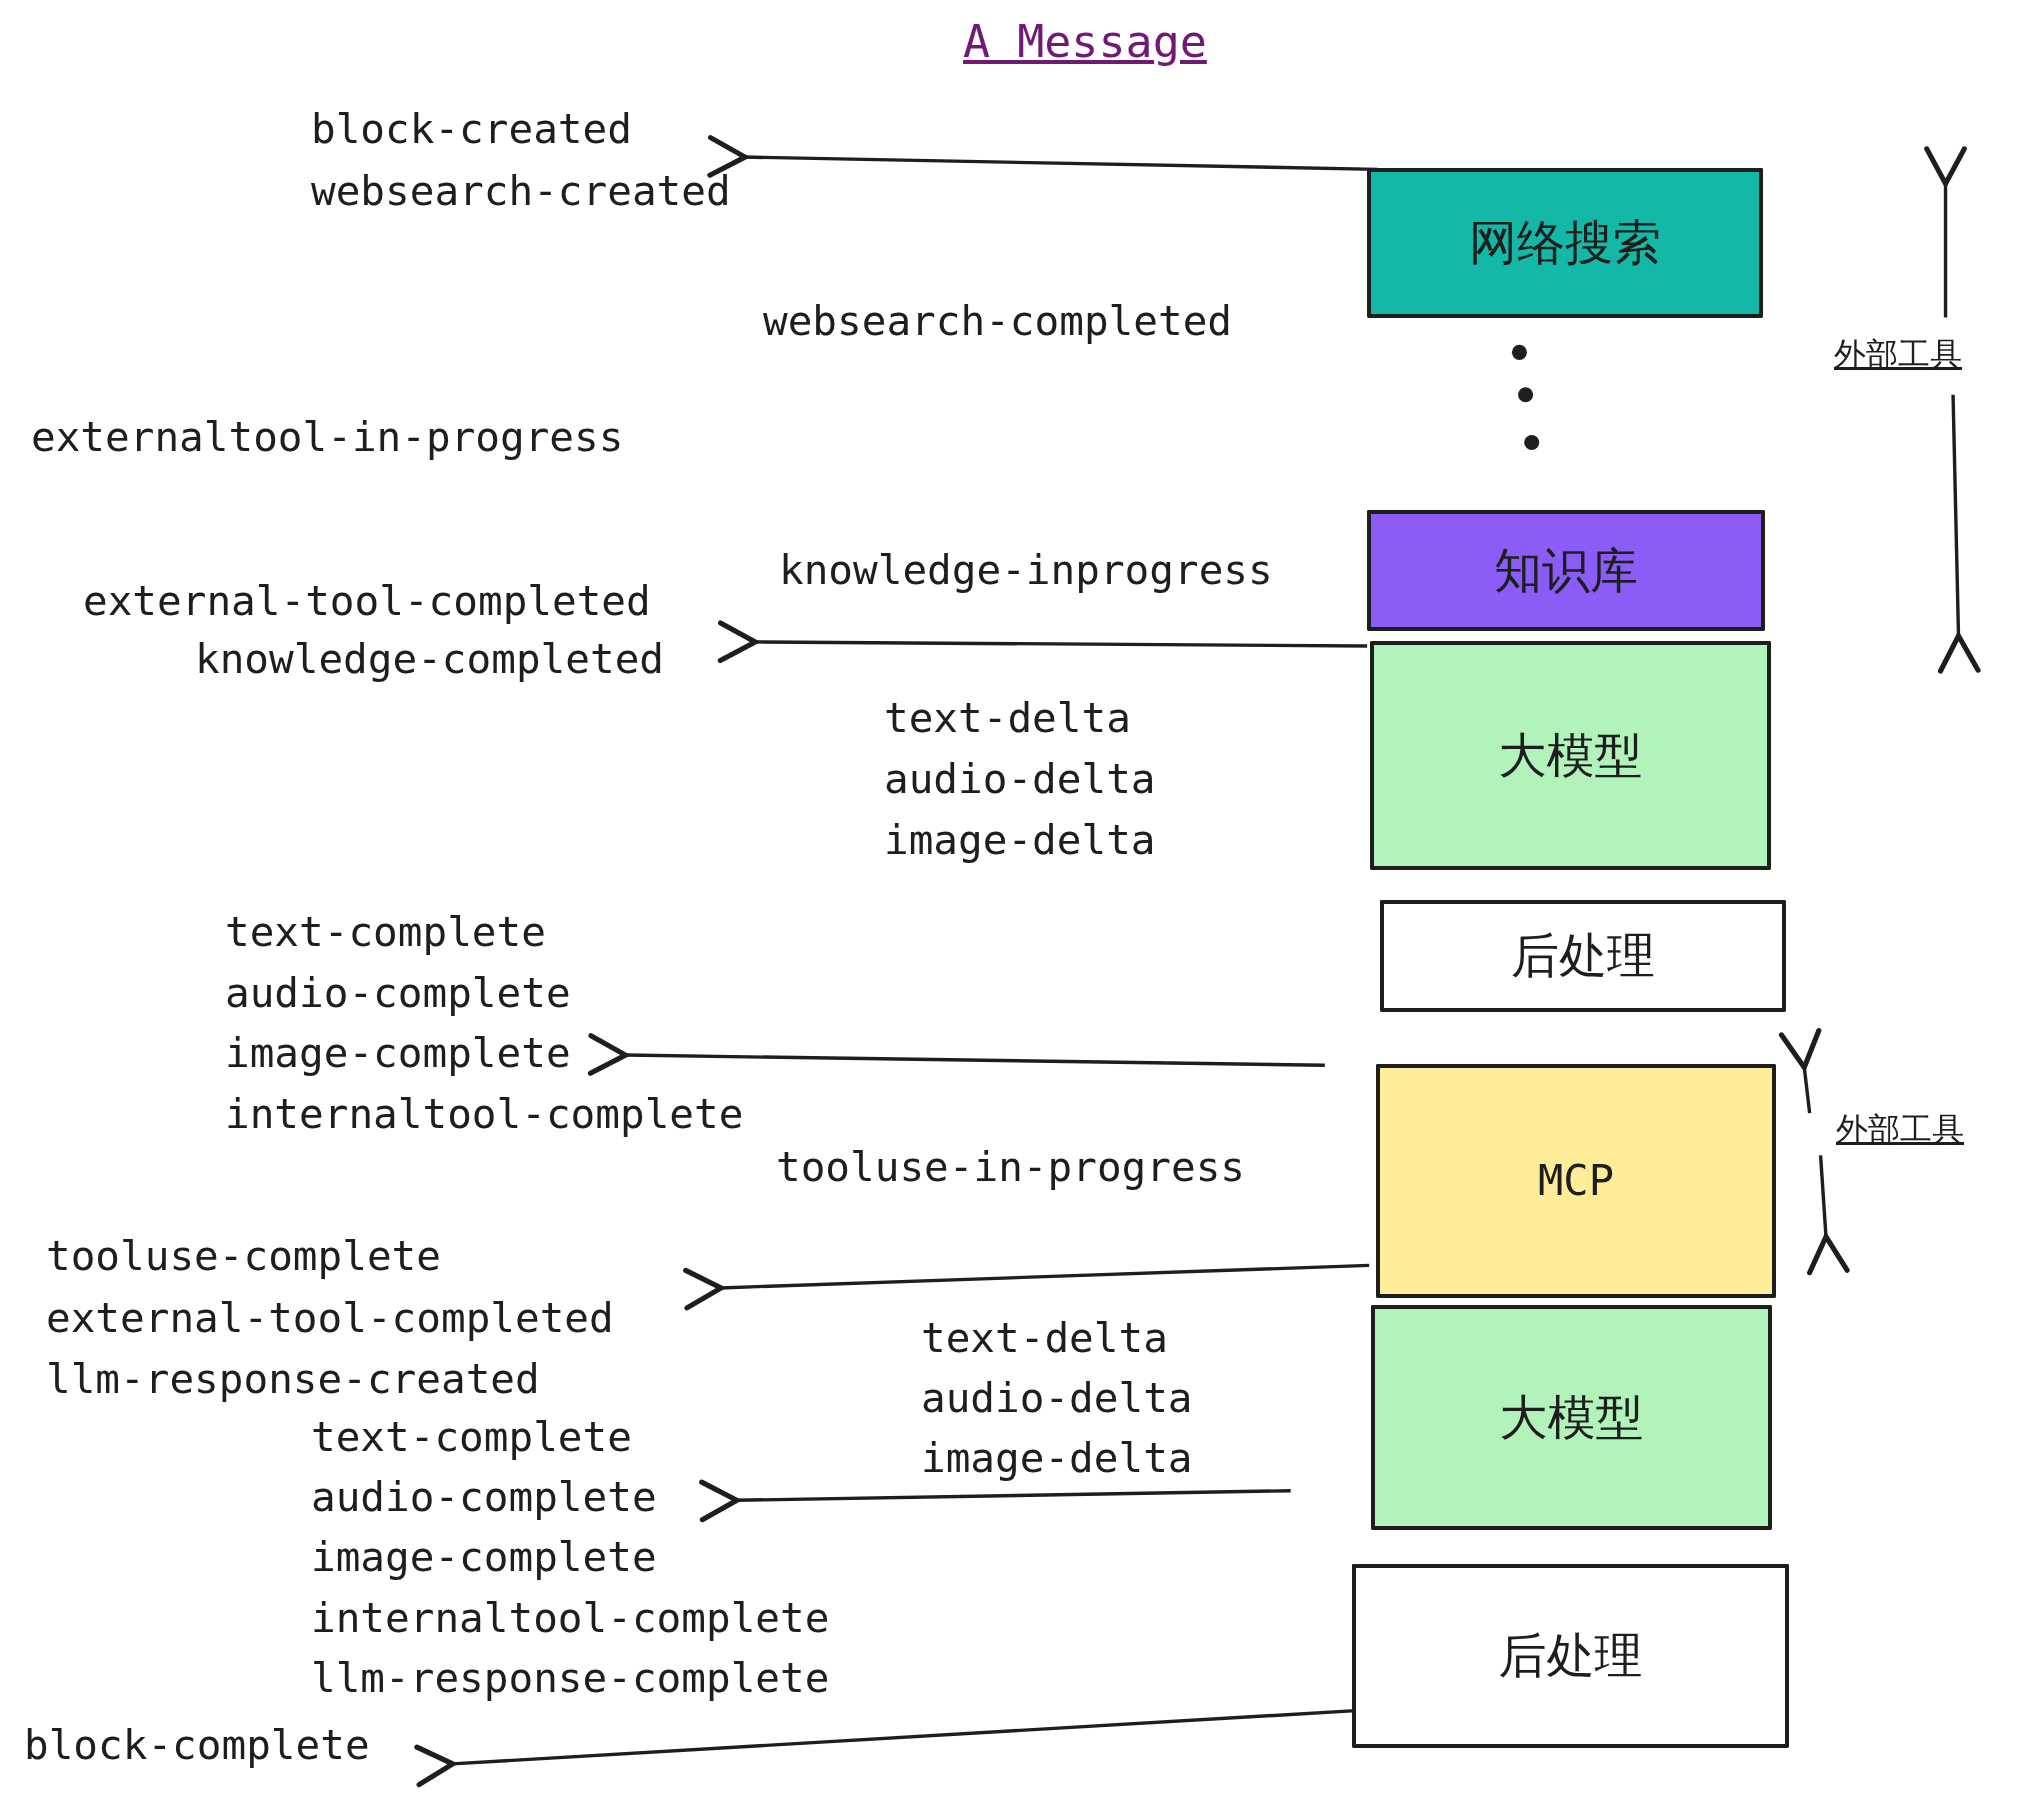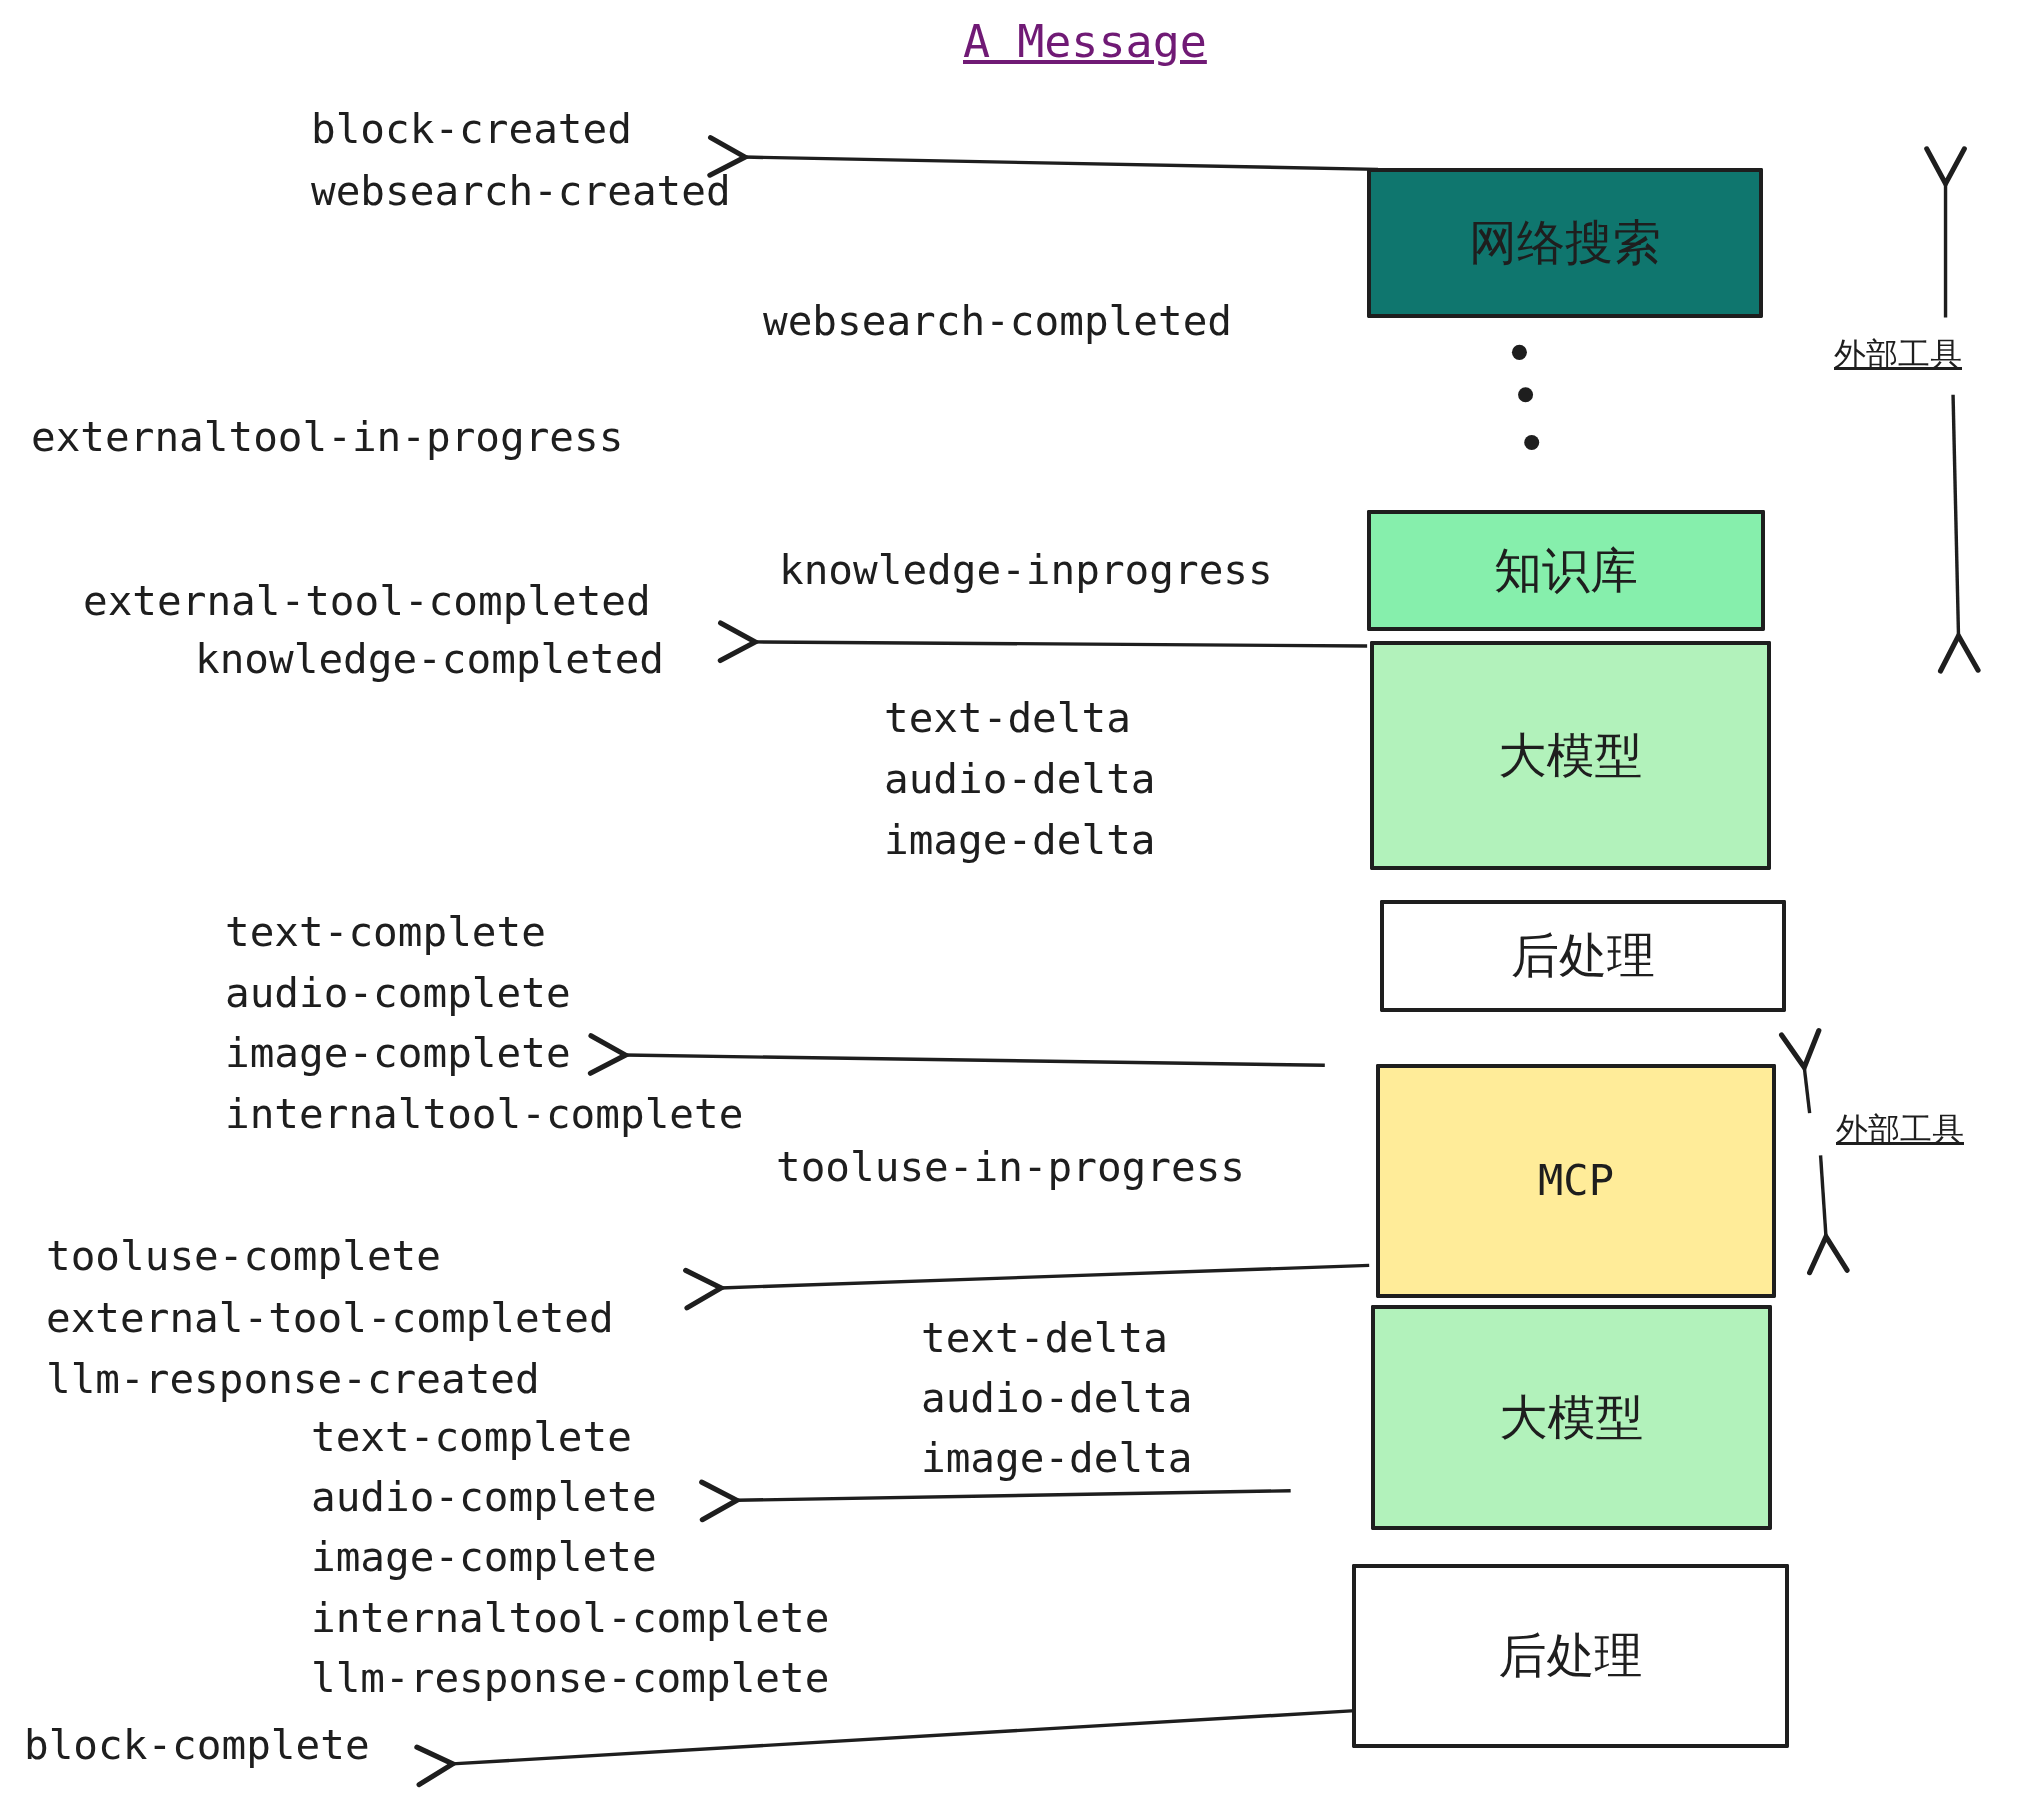"网络搜索" .b-websearch { background: #0f766e -> #14b8a6 }
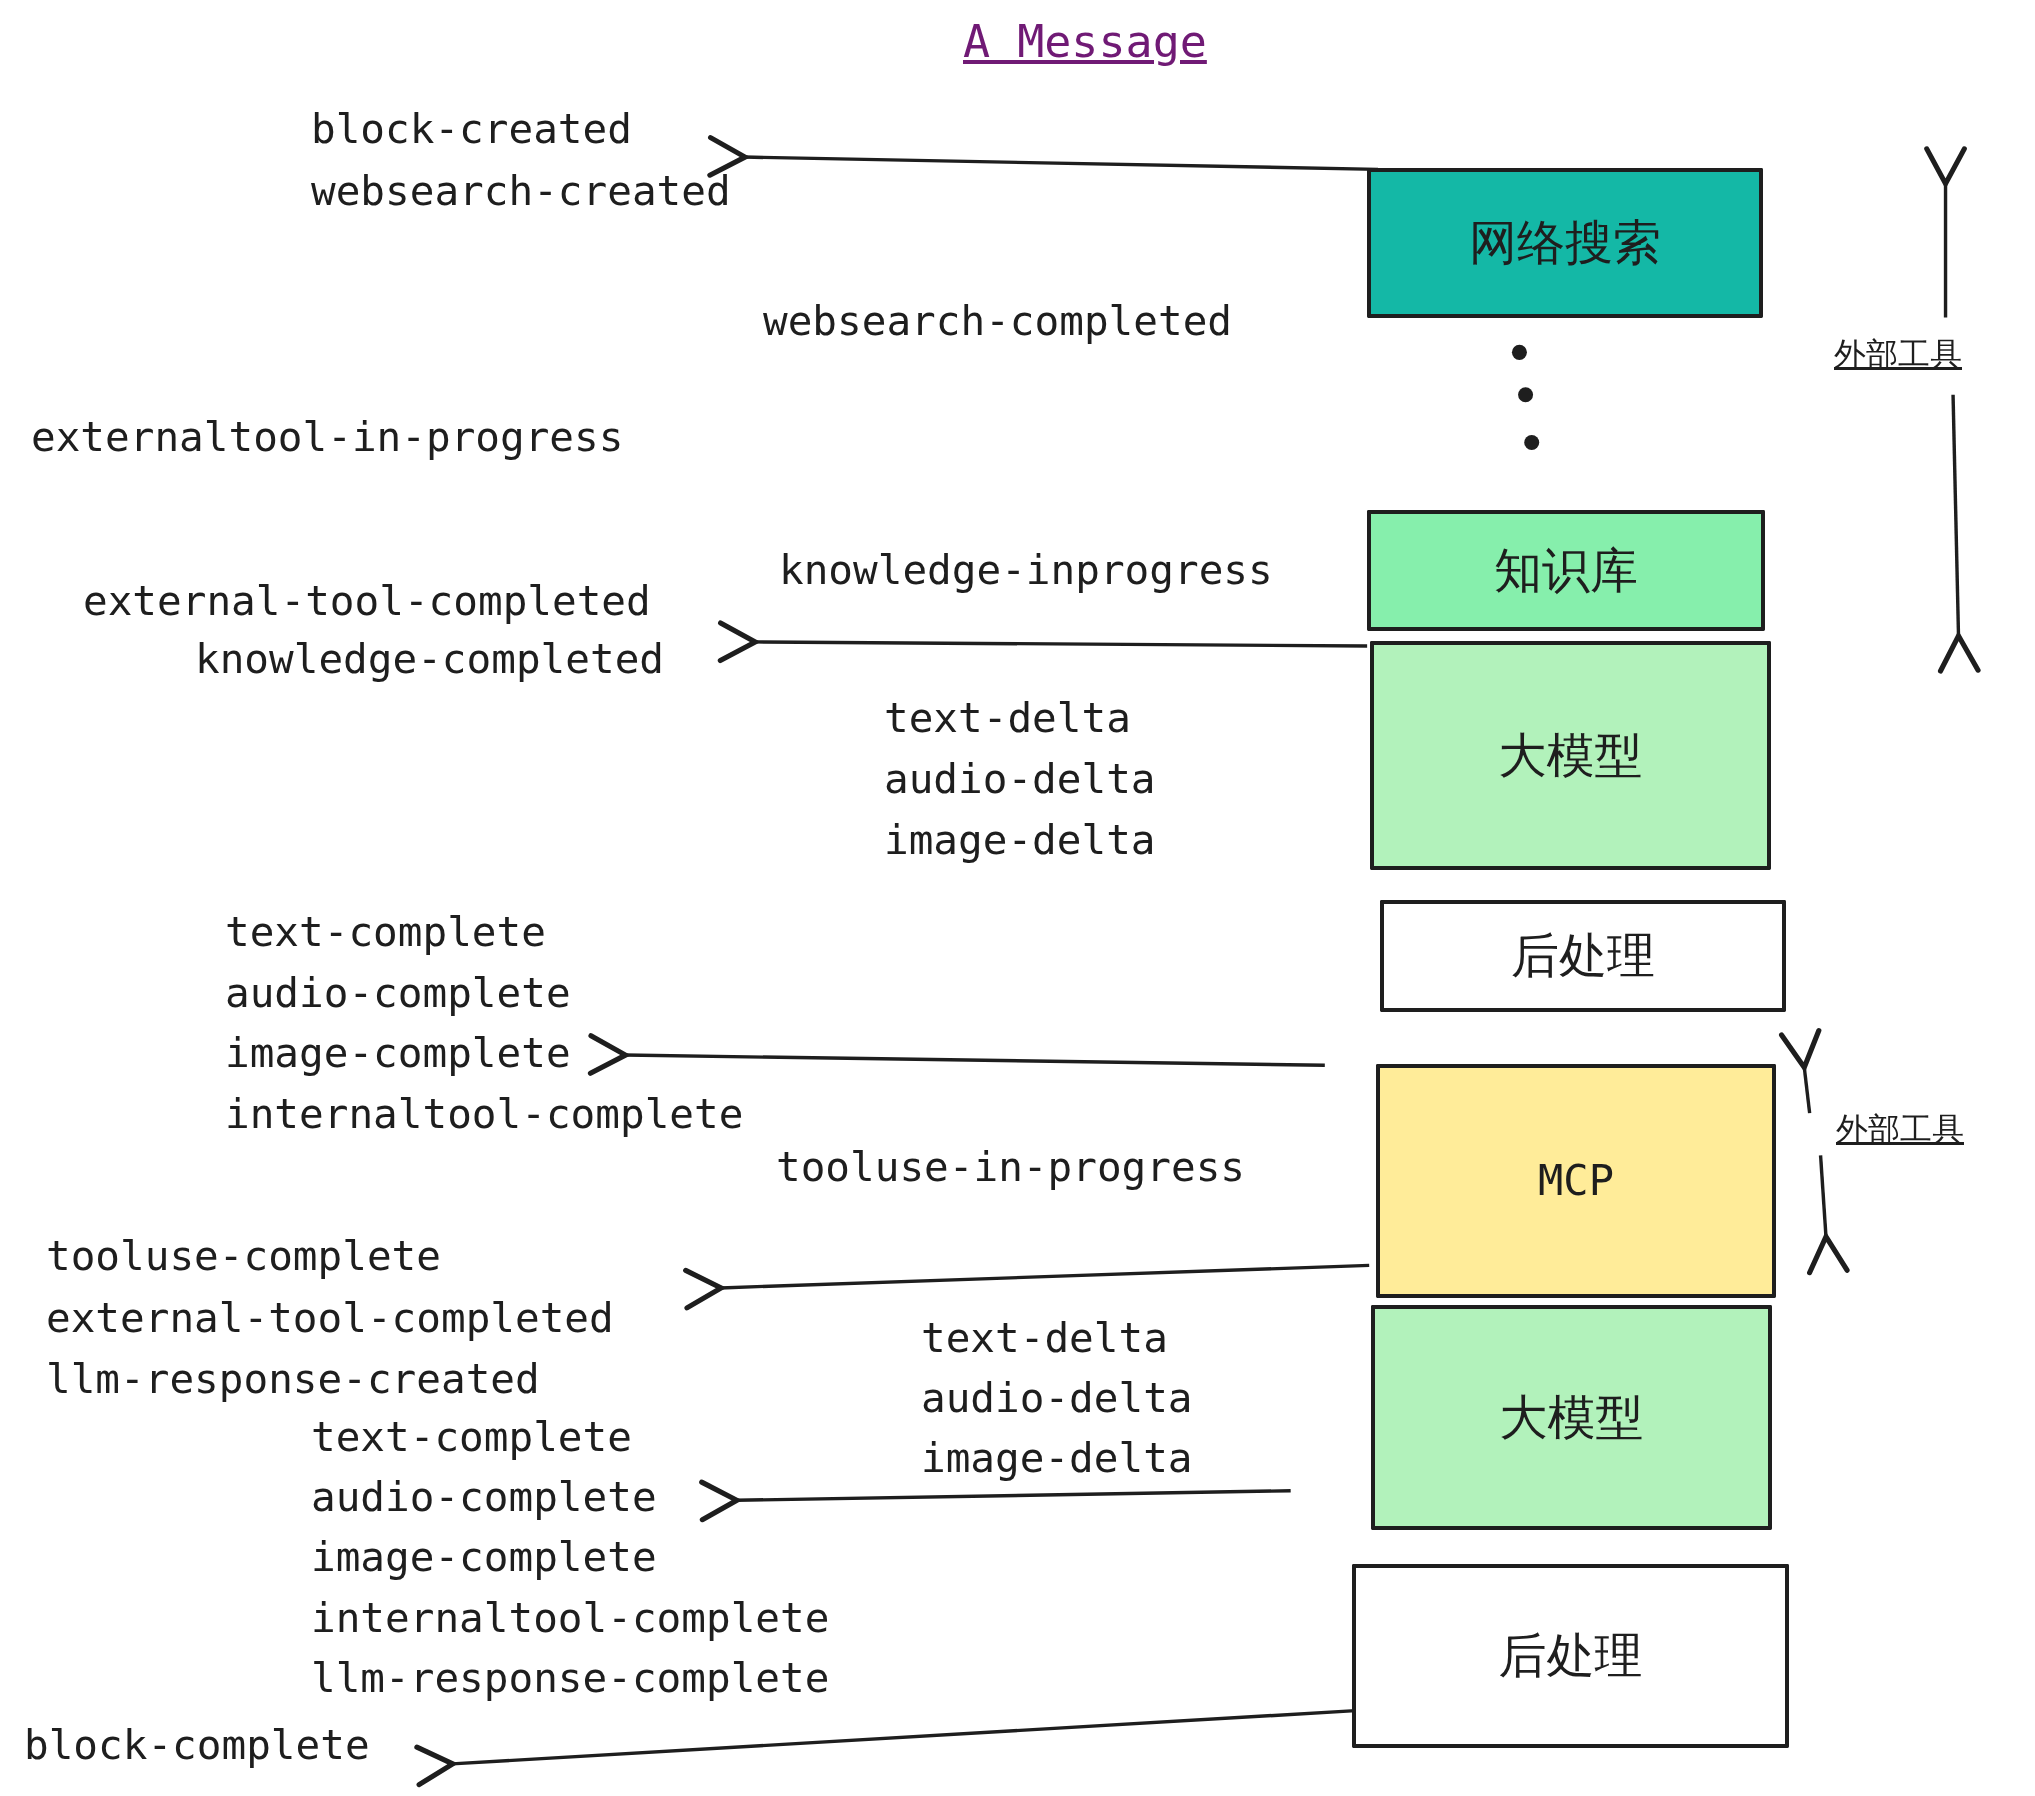"知识库" .b-knowledge { background: #86efac -> #8b5cf6 }
